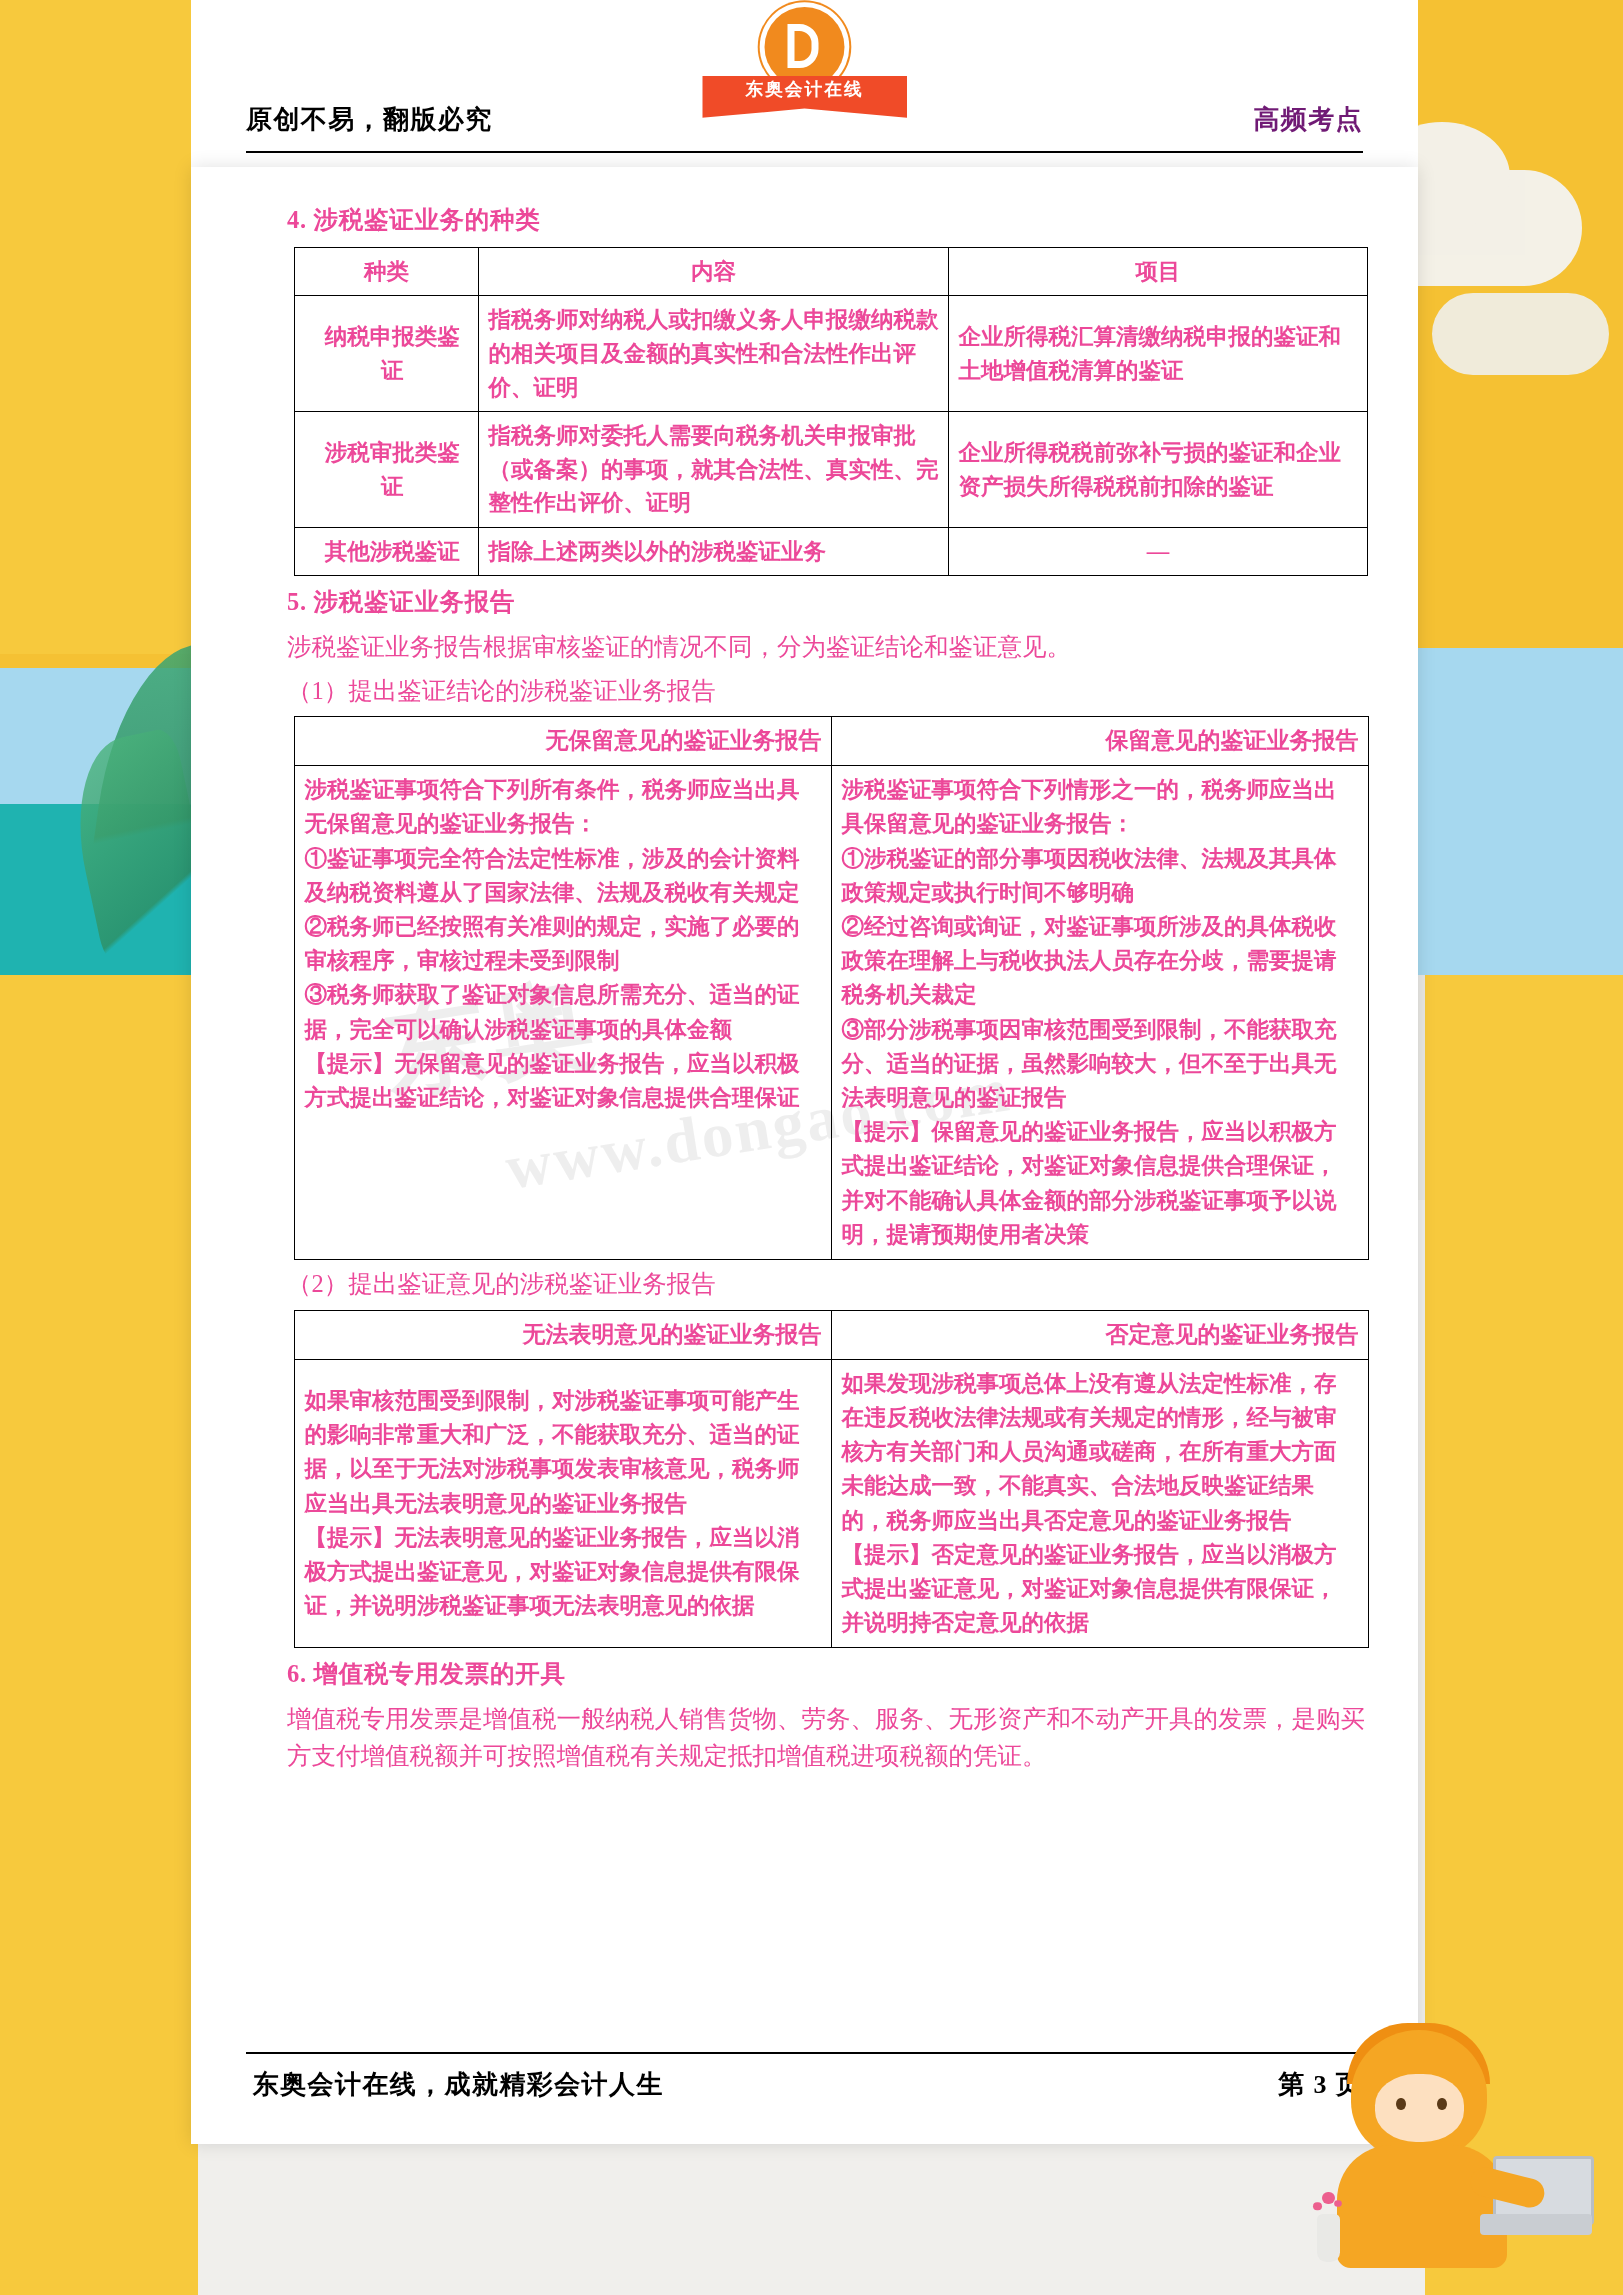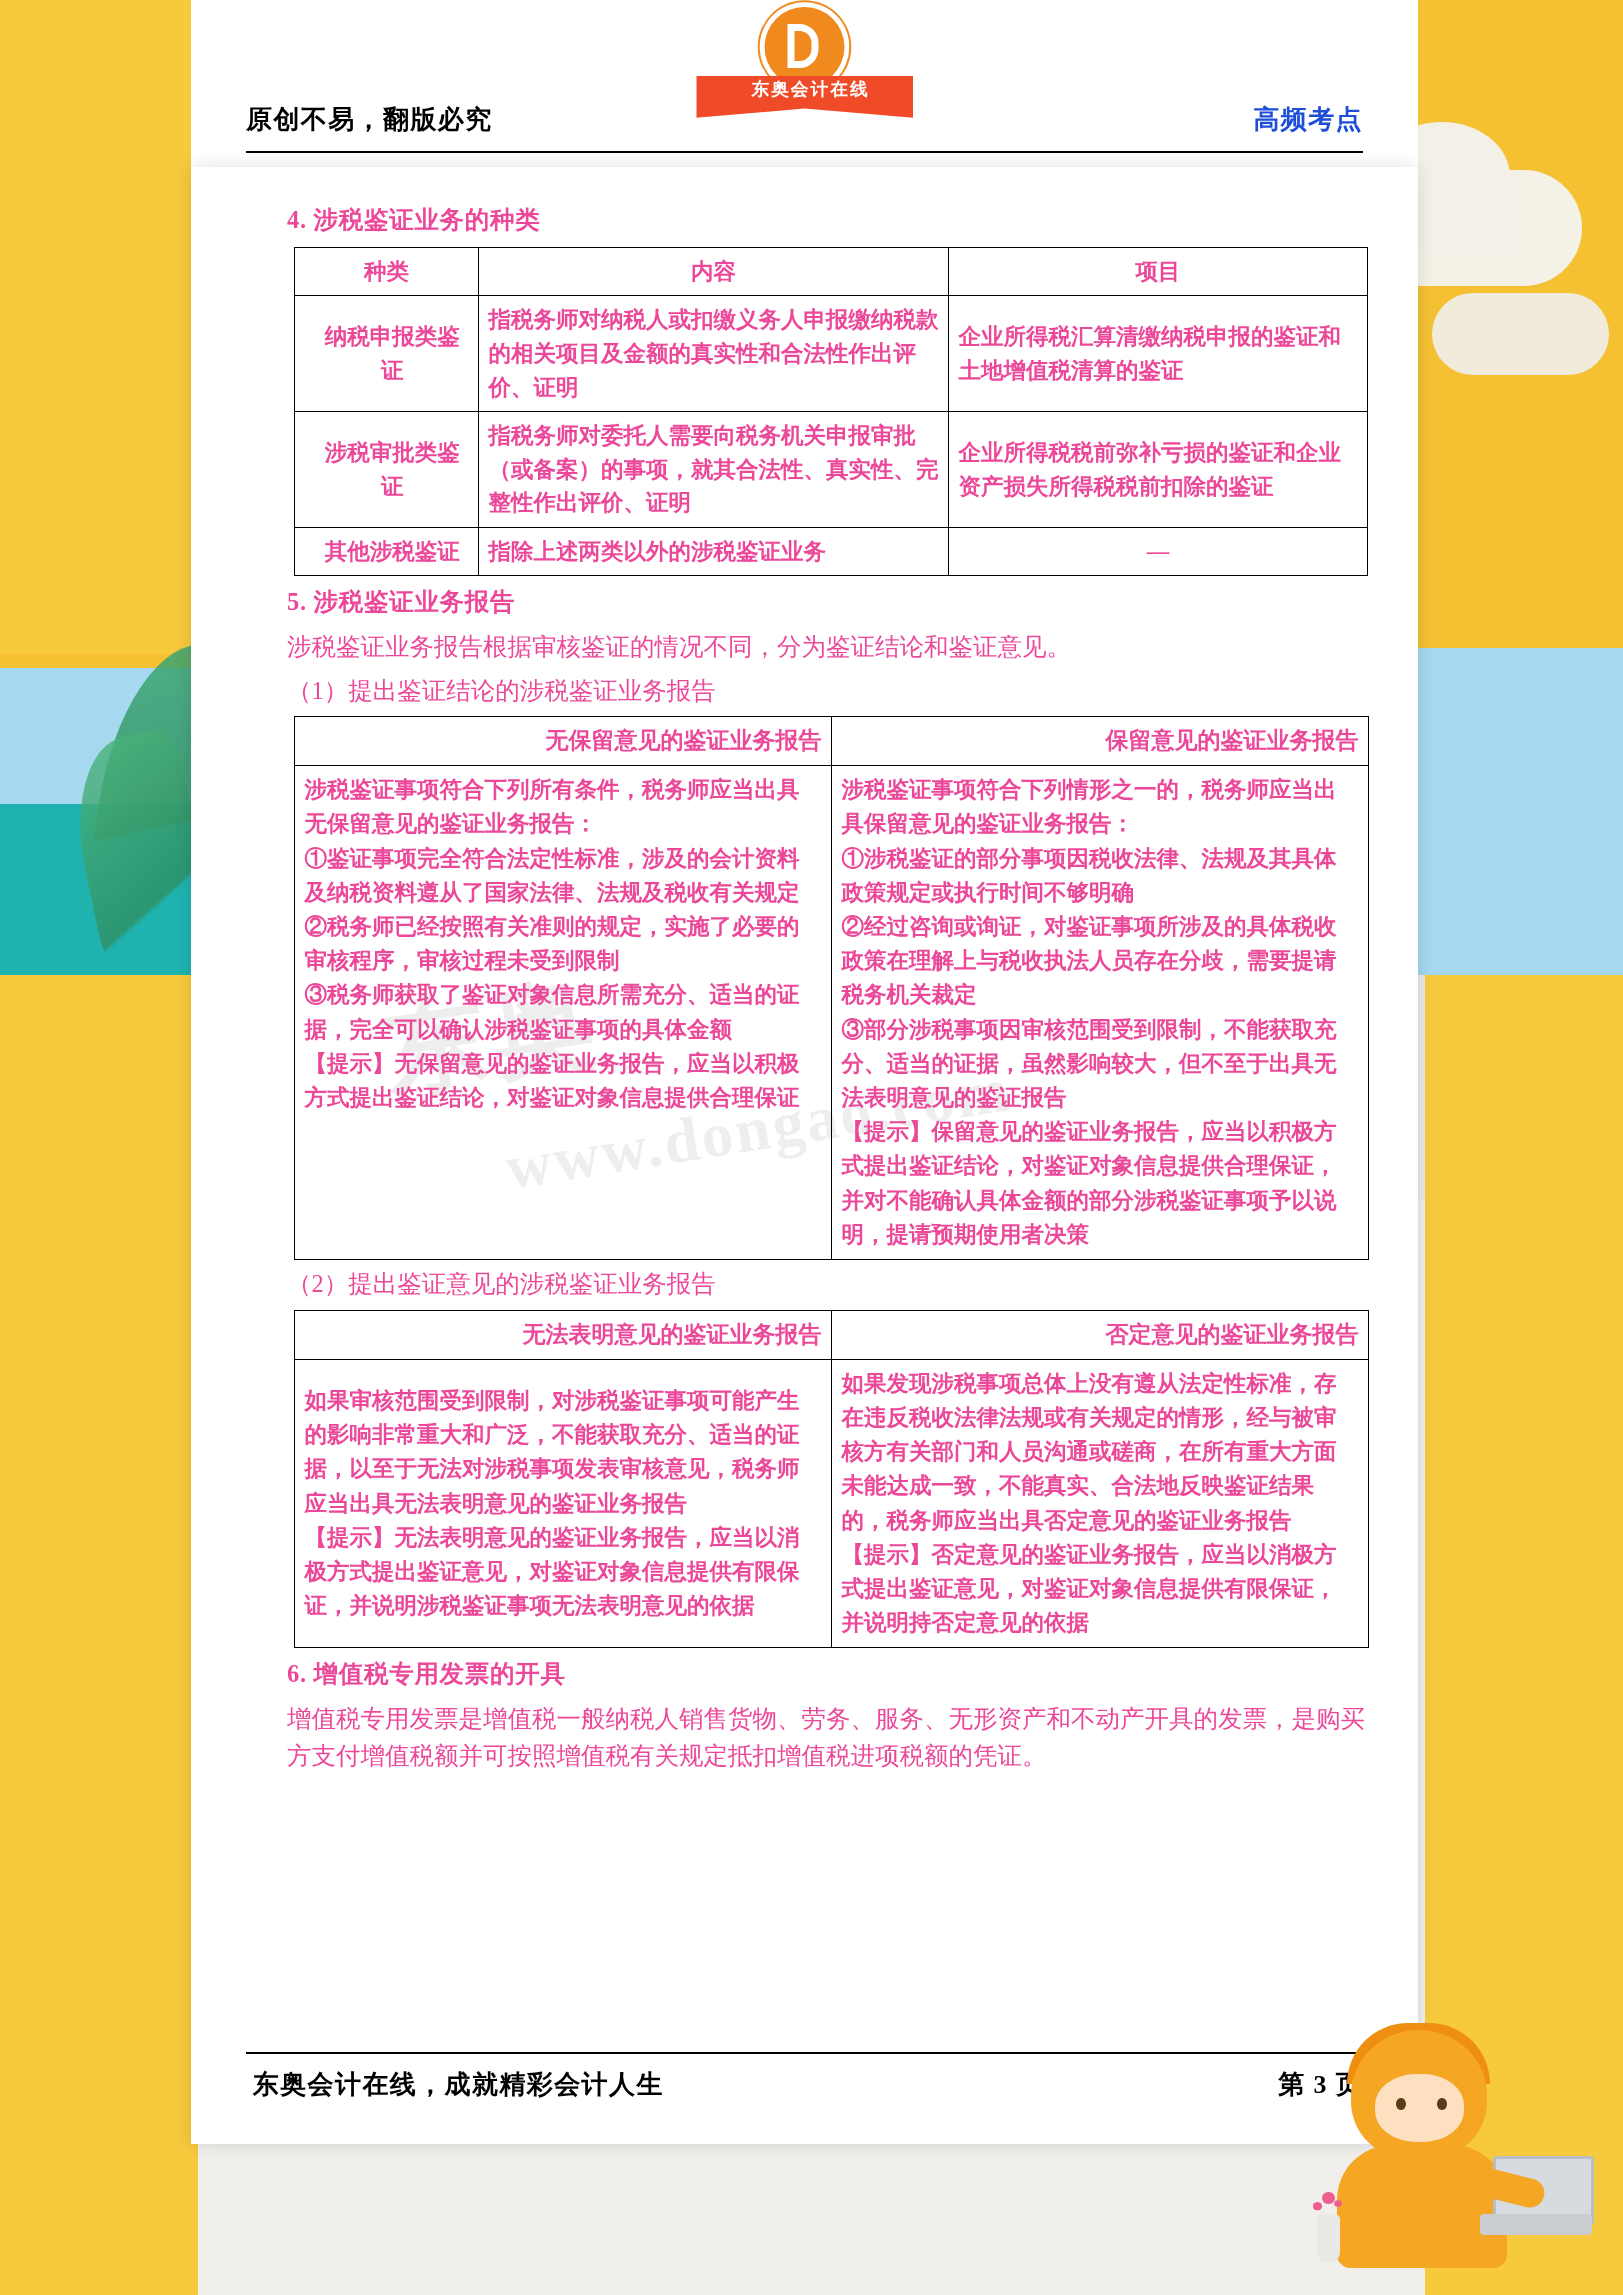"东奥会计在线" .logo-ribbon { padding-left: 12px -> none }
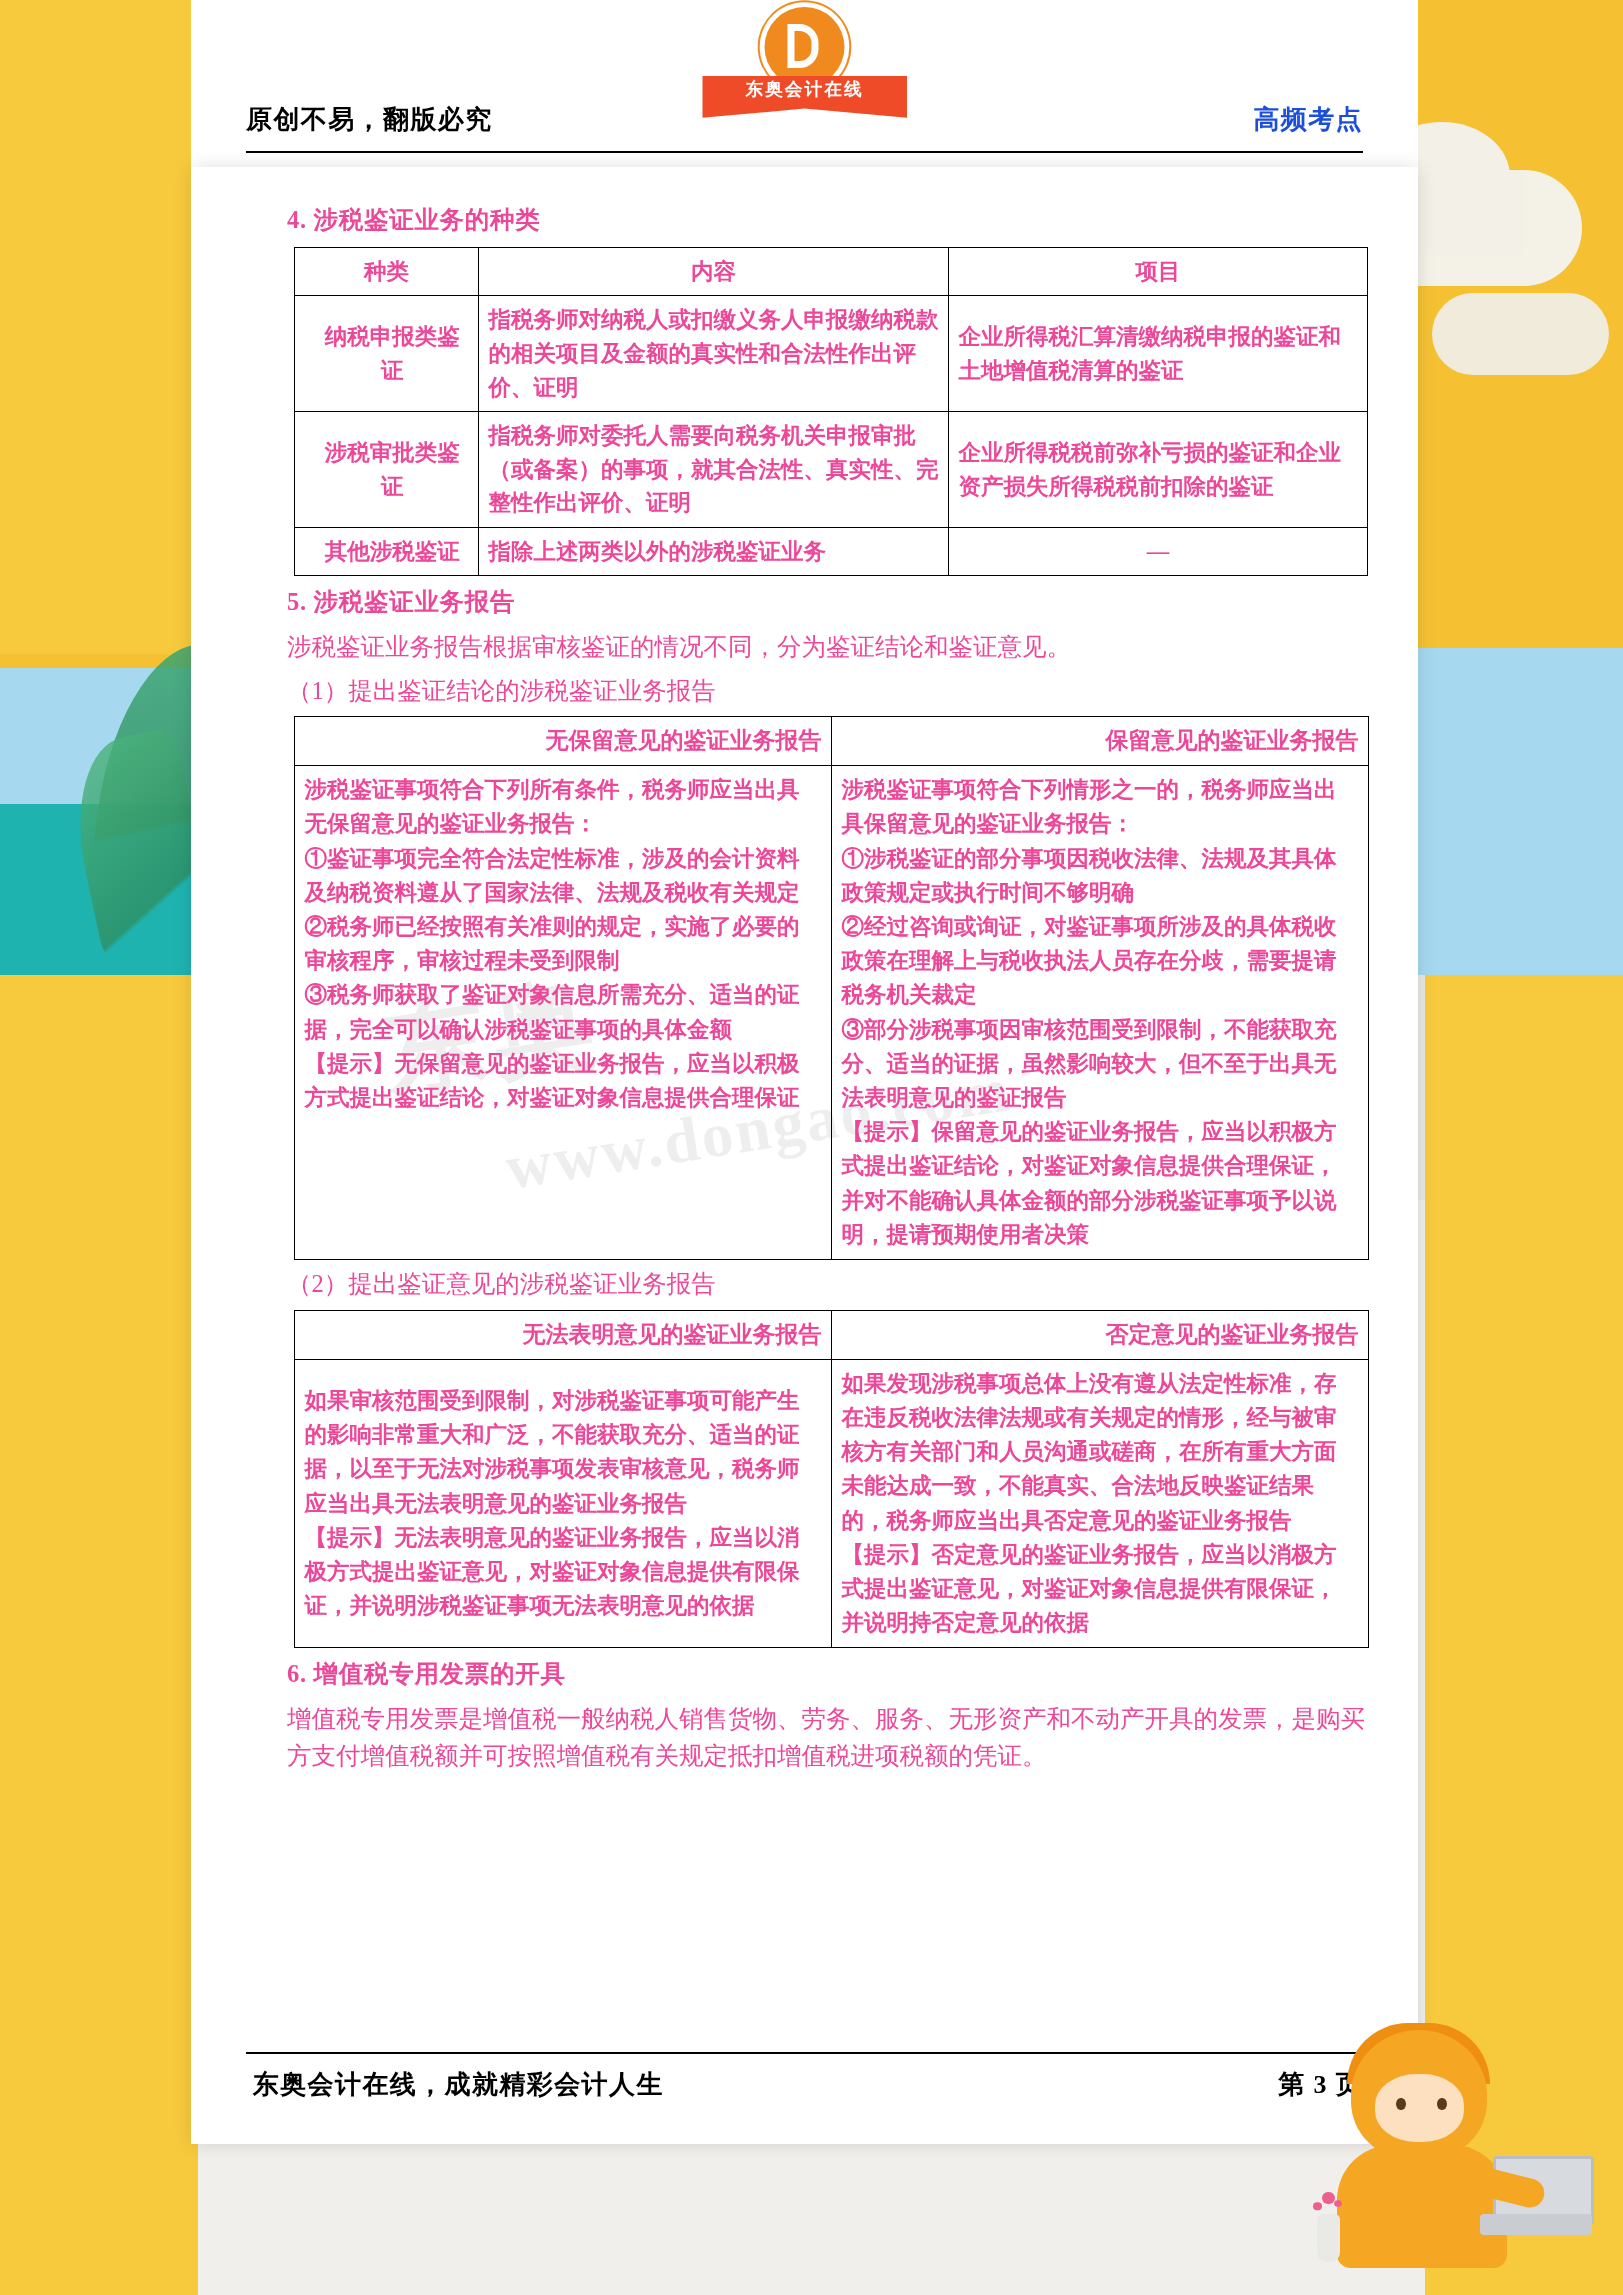"高频考点" .header-right { color: #1d4ed8 -> #701a75 }
